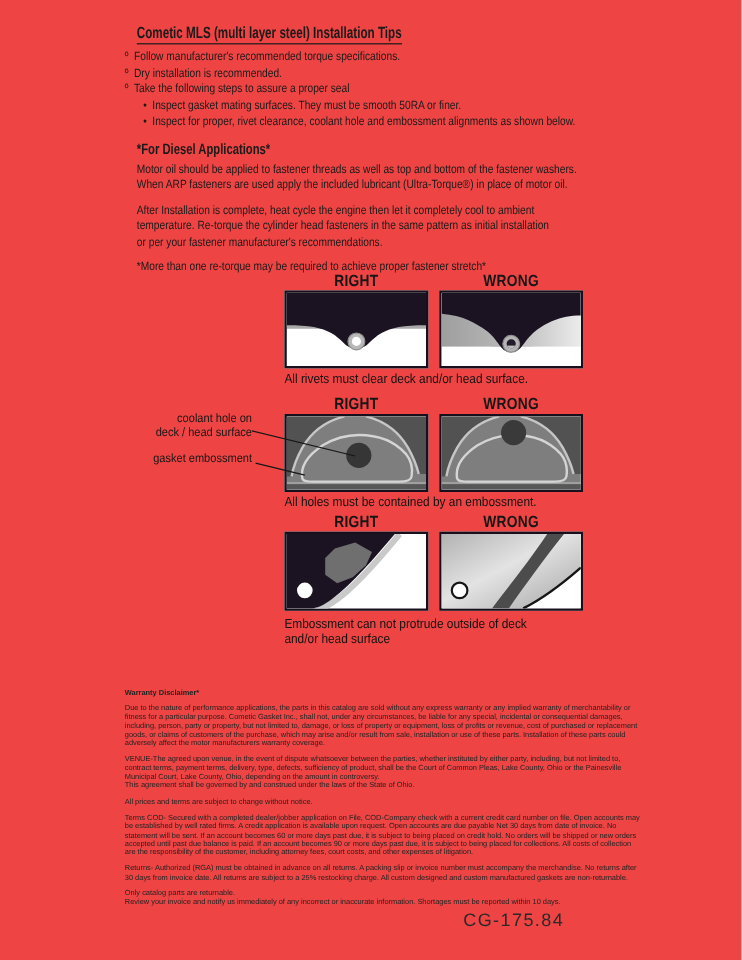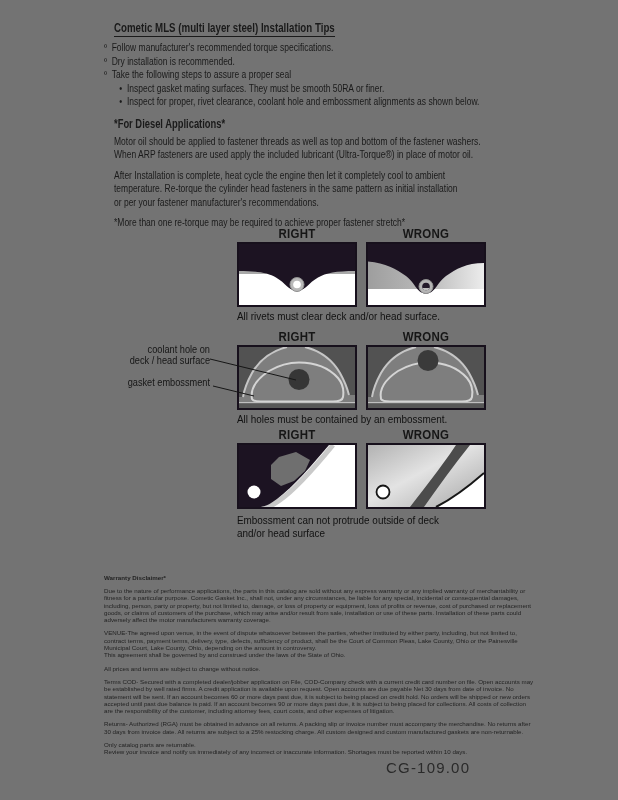"Cometic MLS (multi layer steel)" .page { background: #737373 -> #ef4444 }
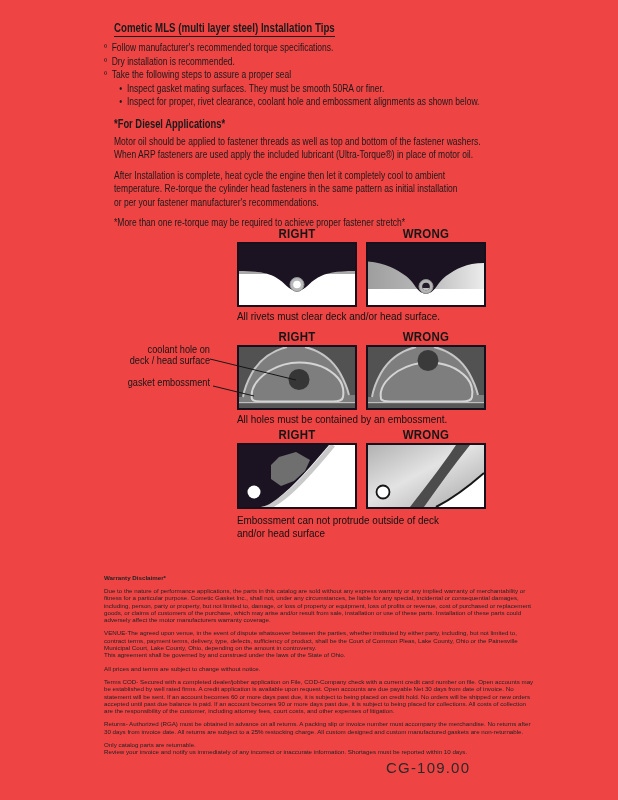"CG-109.00" div.doc-code { text: CG-109.00 -> CG-175.84 }
